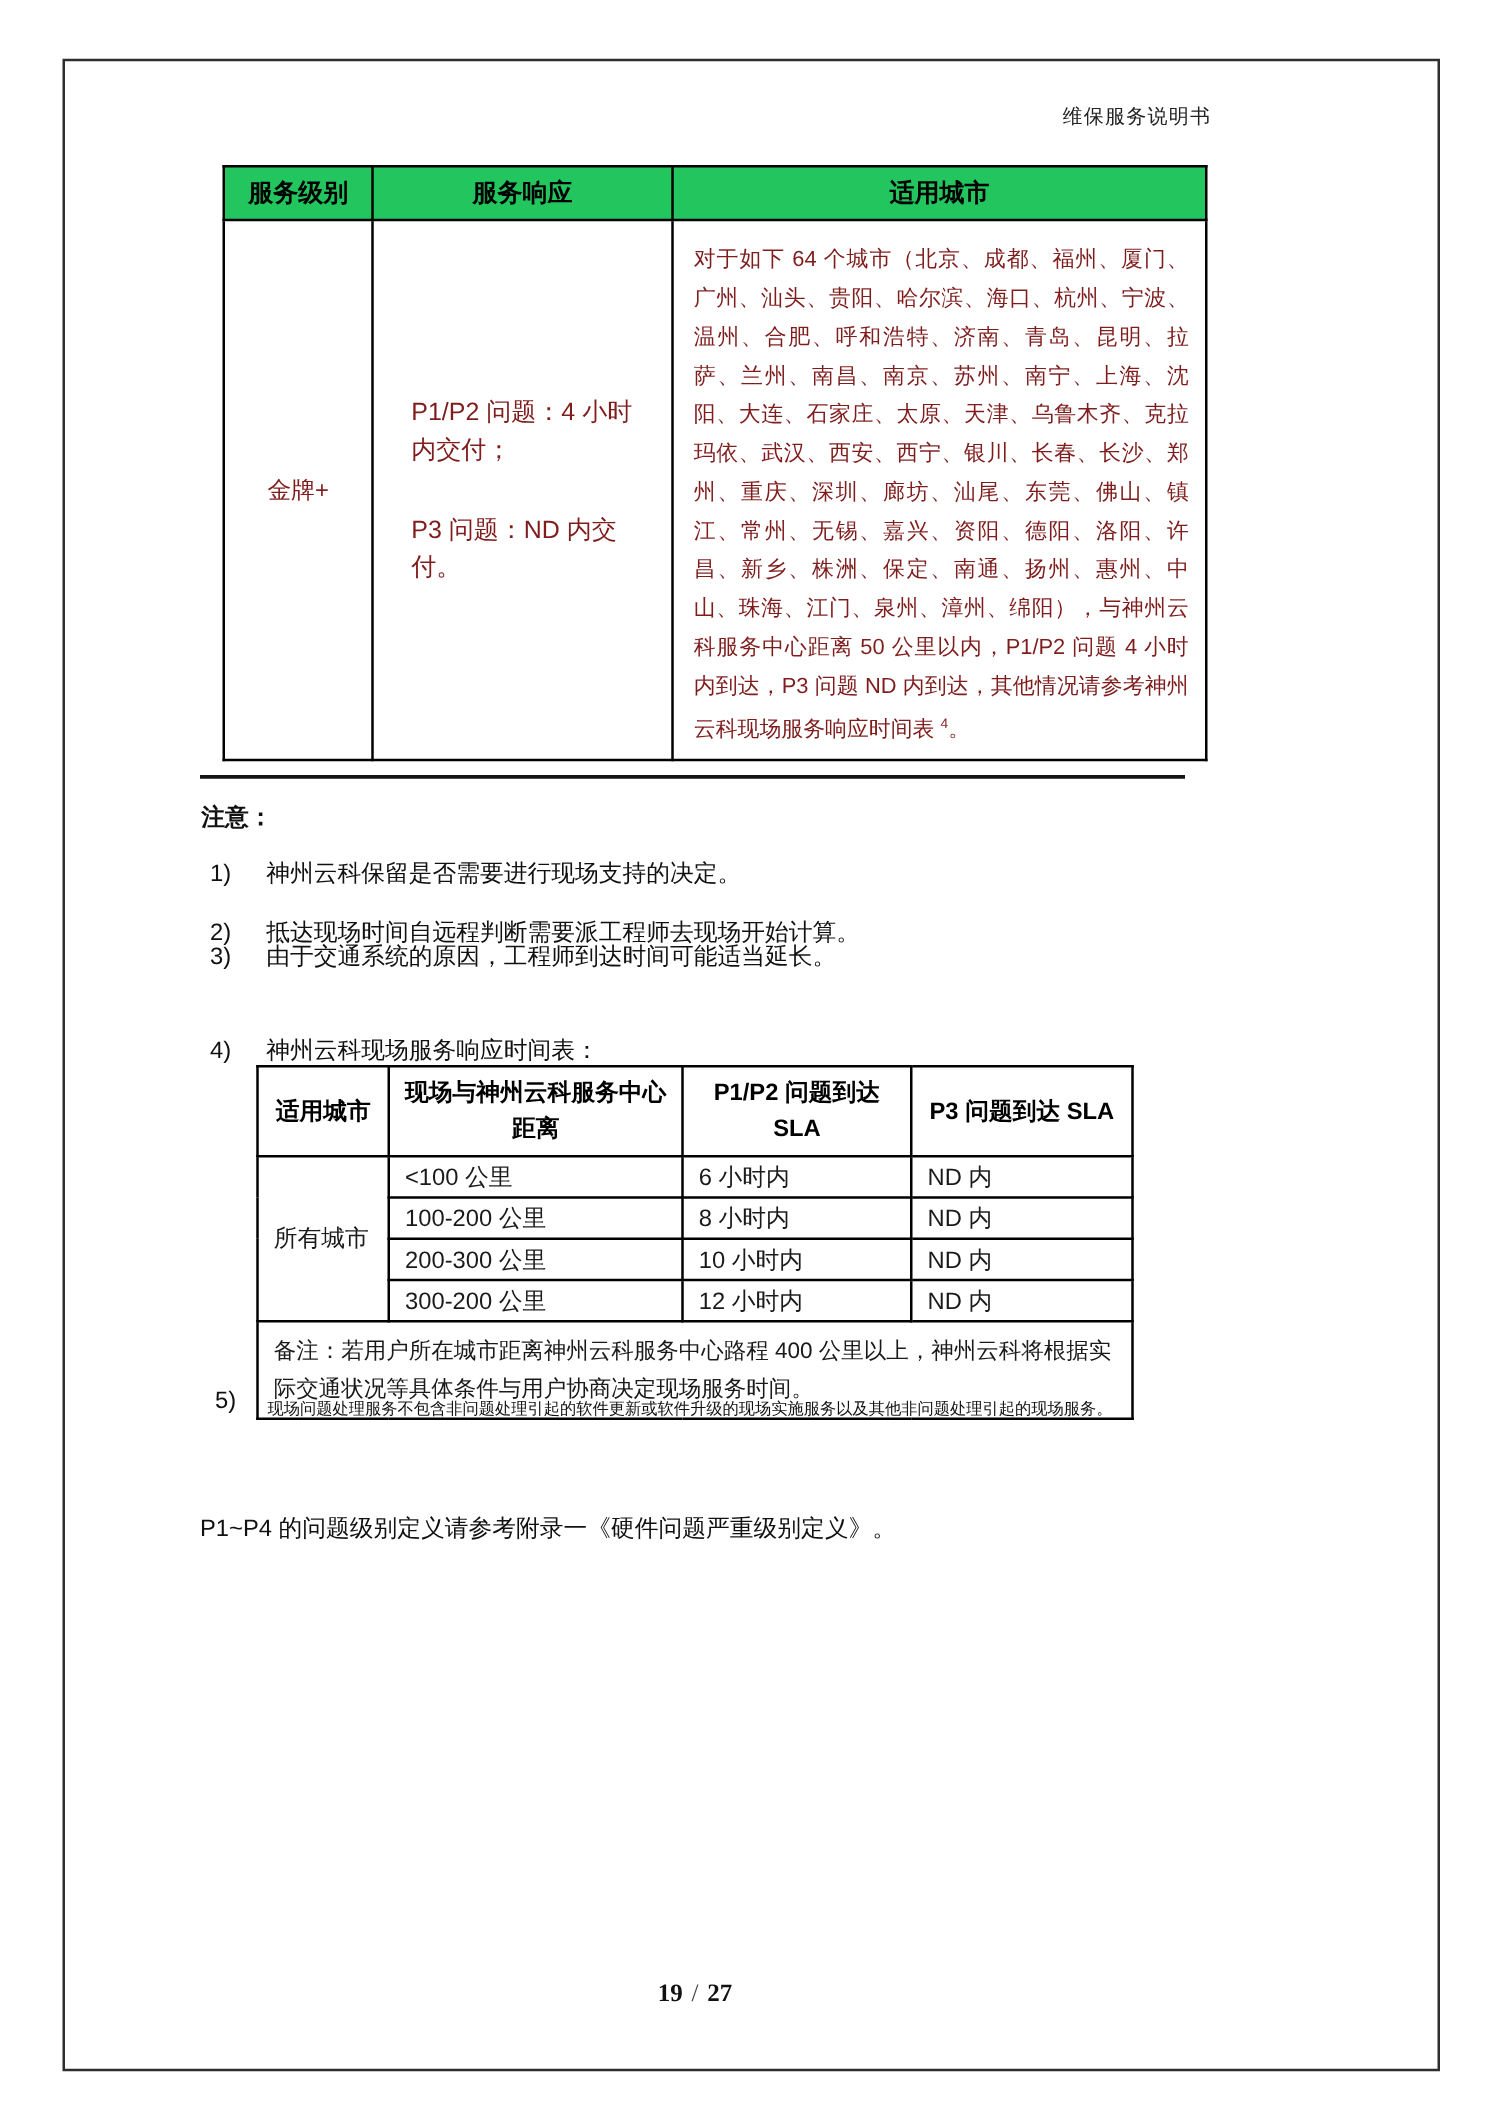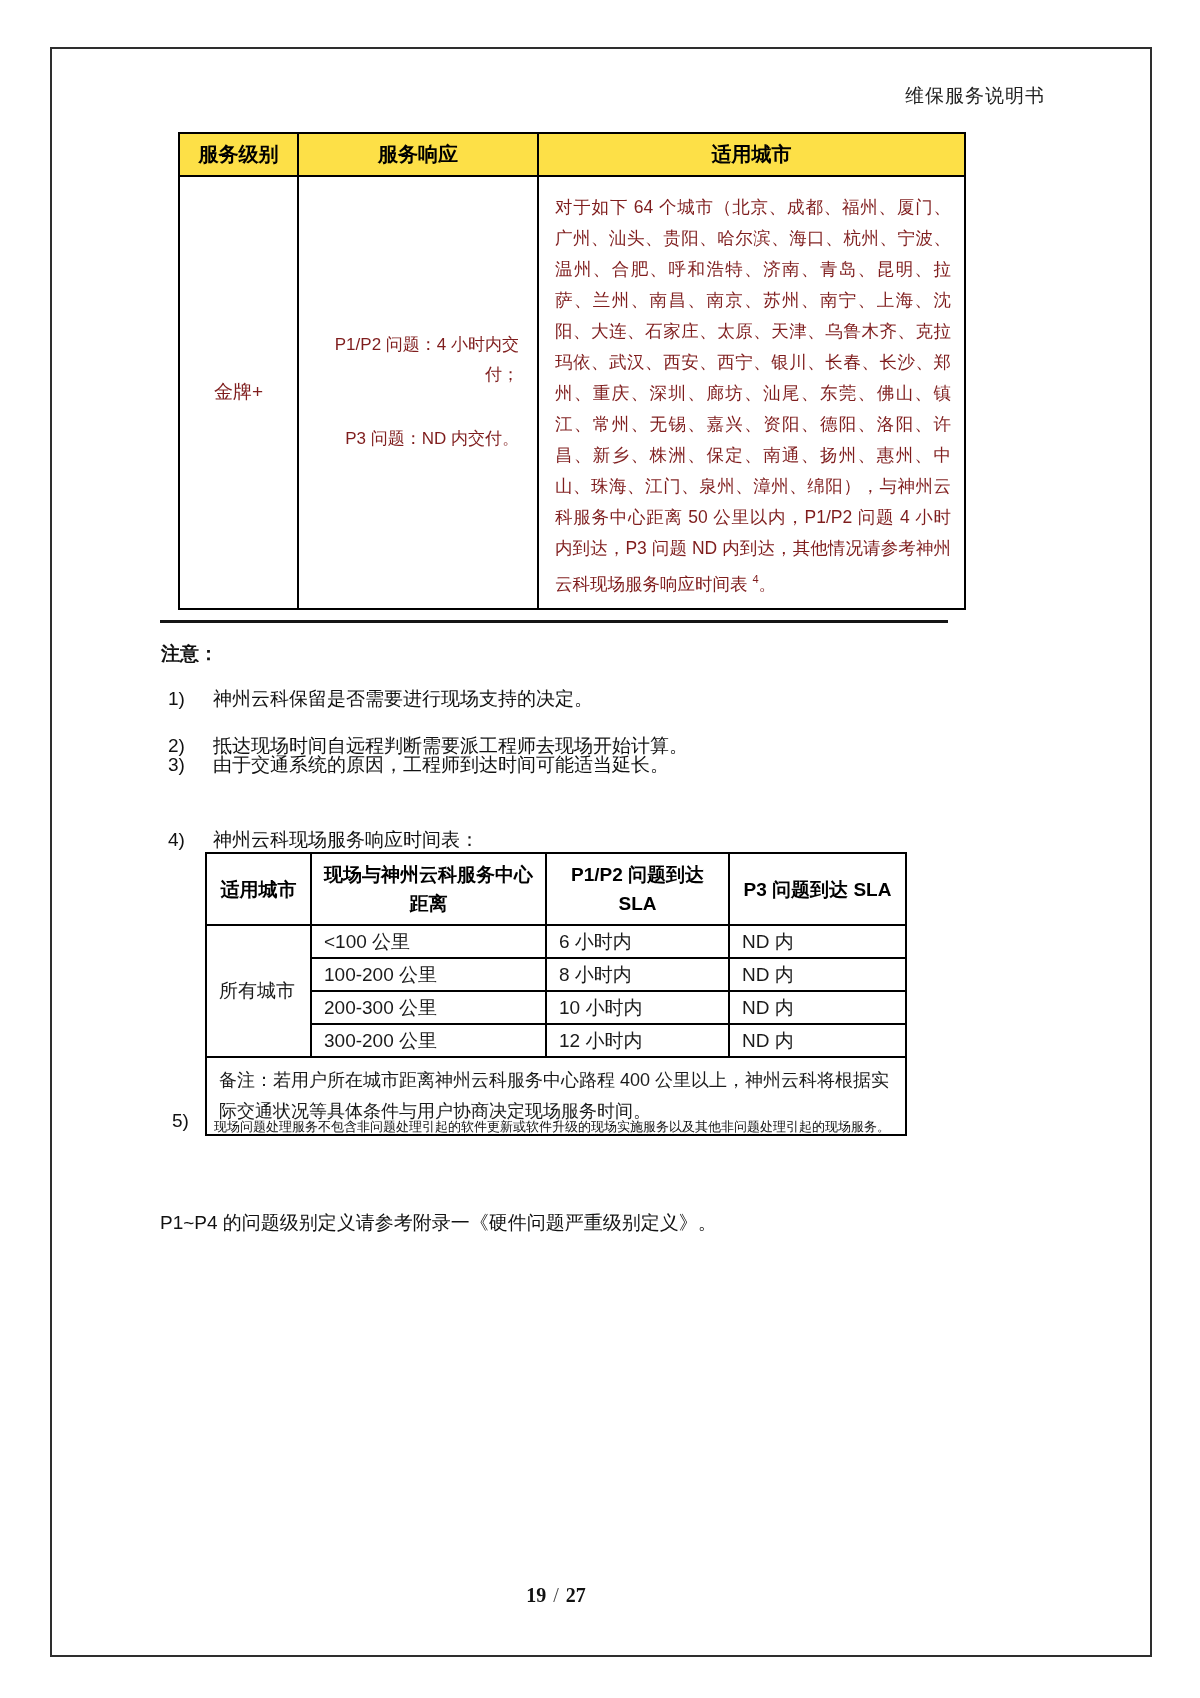"维保服务说明书" .doc-header { font-size: 19px -> 16px; left: 905px -> 850px }
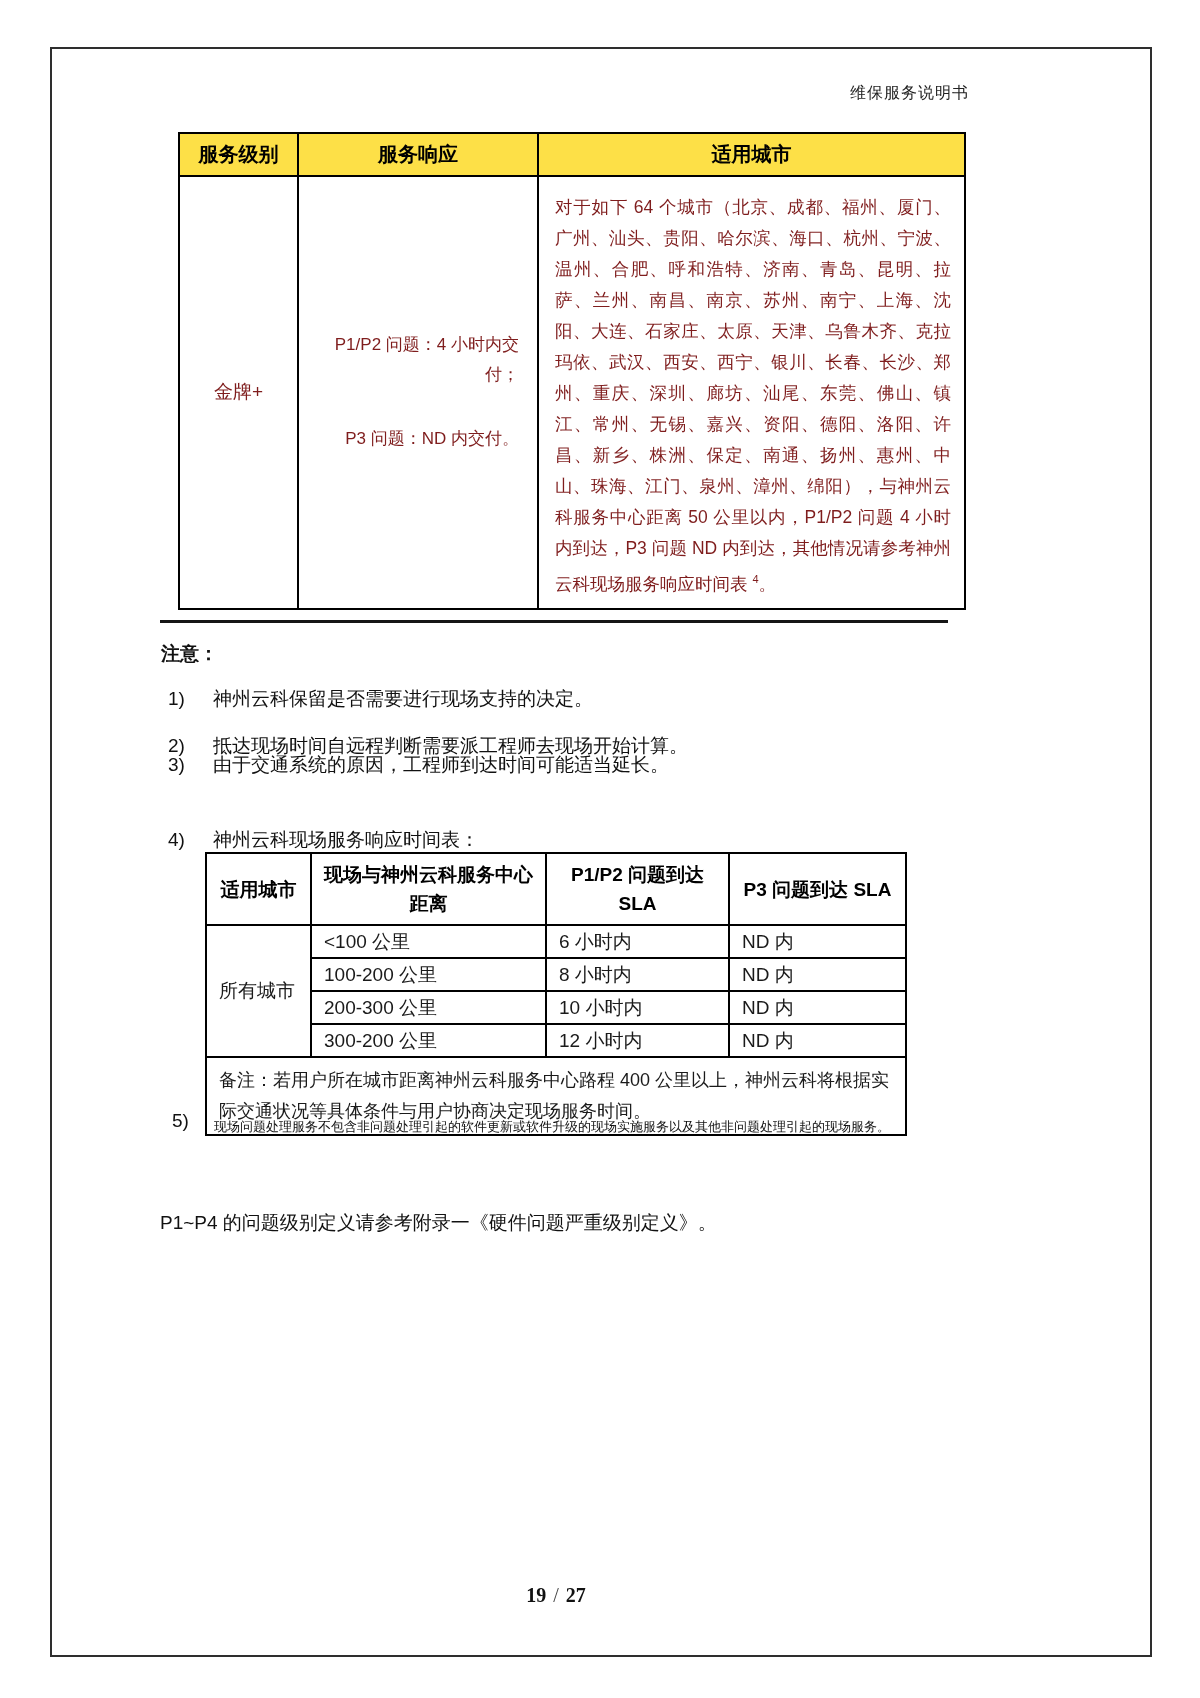"服务级别" .t1 th { background: #fde047 -> #22c55e }
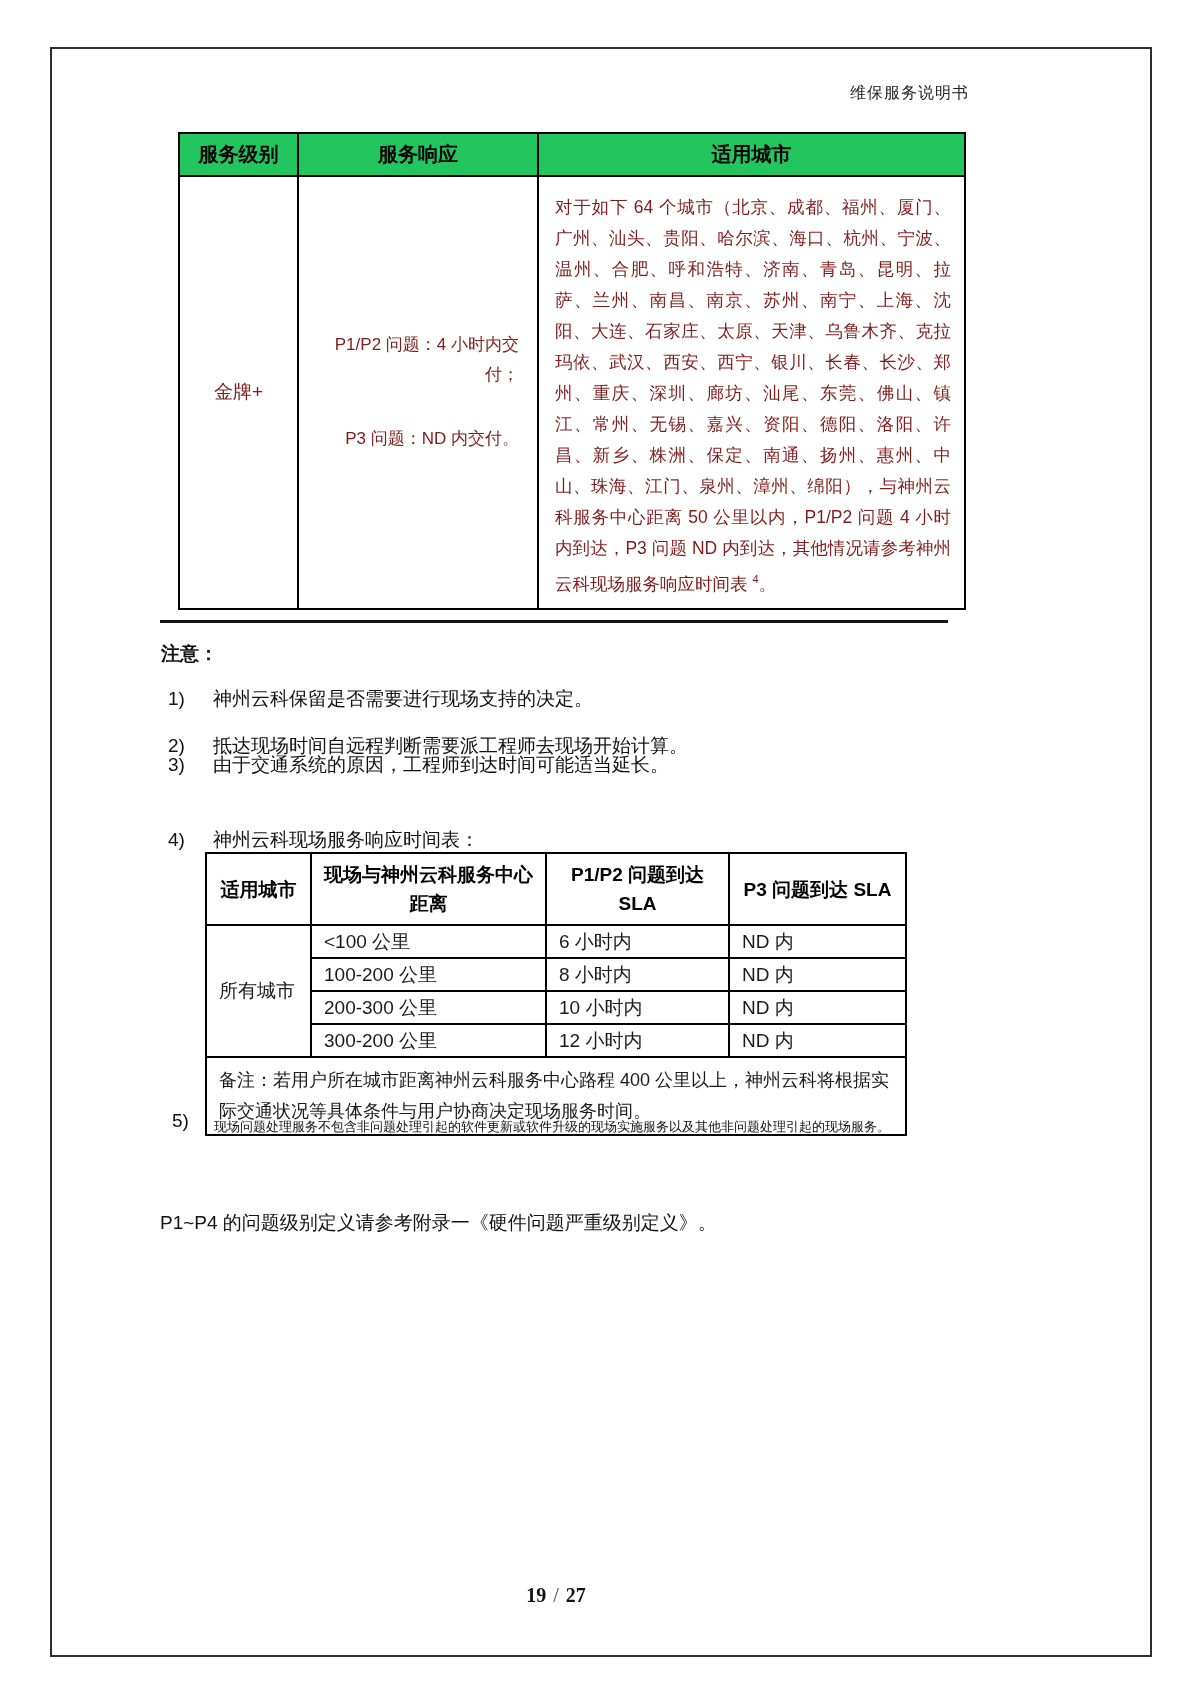"P1/P2 问题：4 小时内交付；" .t1 .resp { font-size: 17px -> 20px; padding: 0 18px -> 0 30px; text-align: right -> left }
